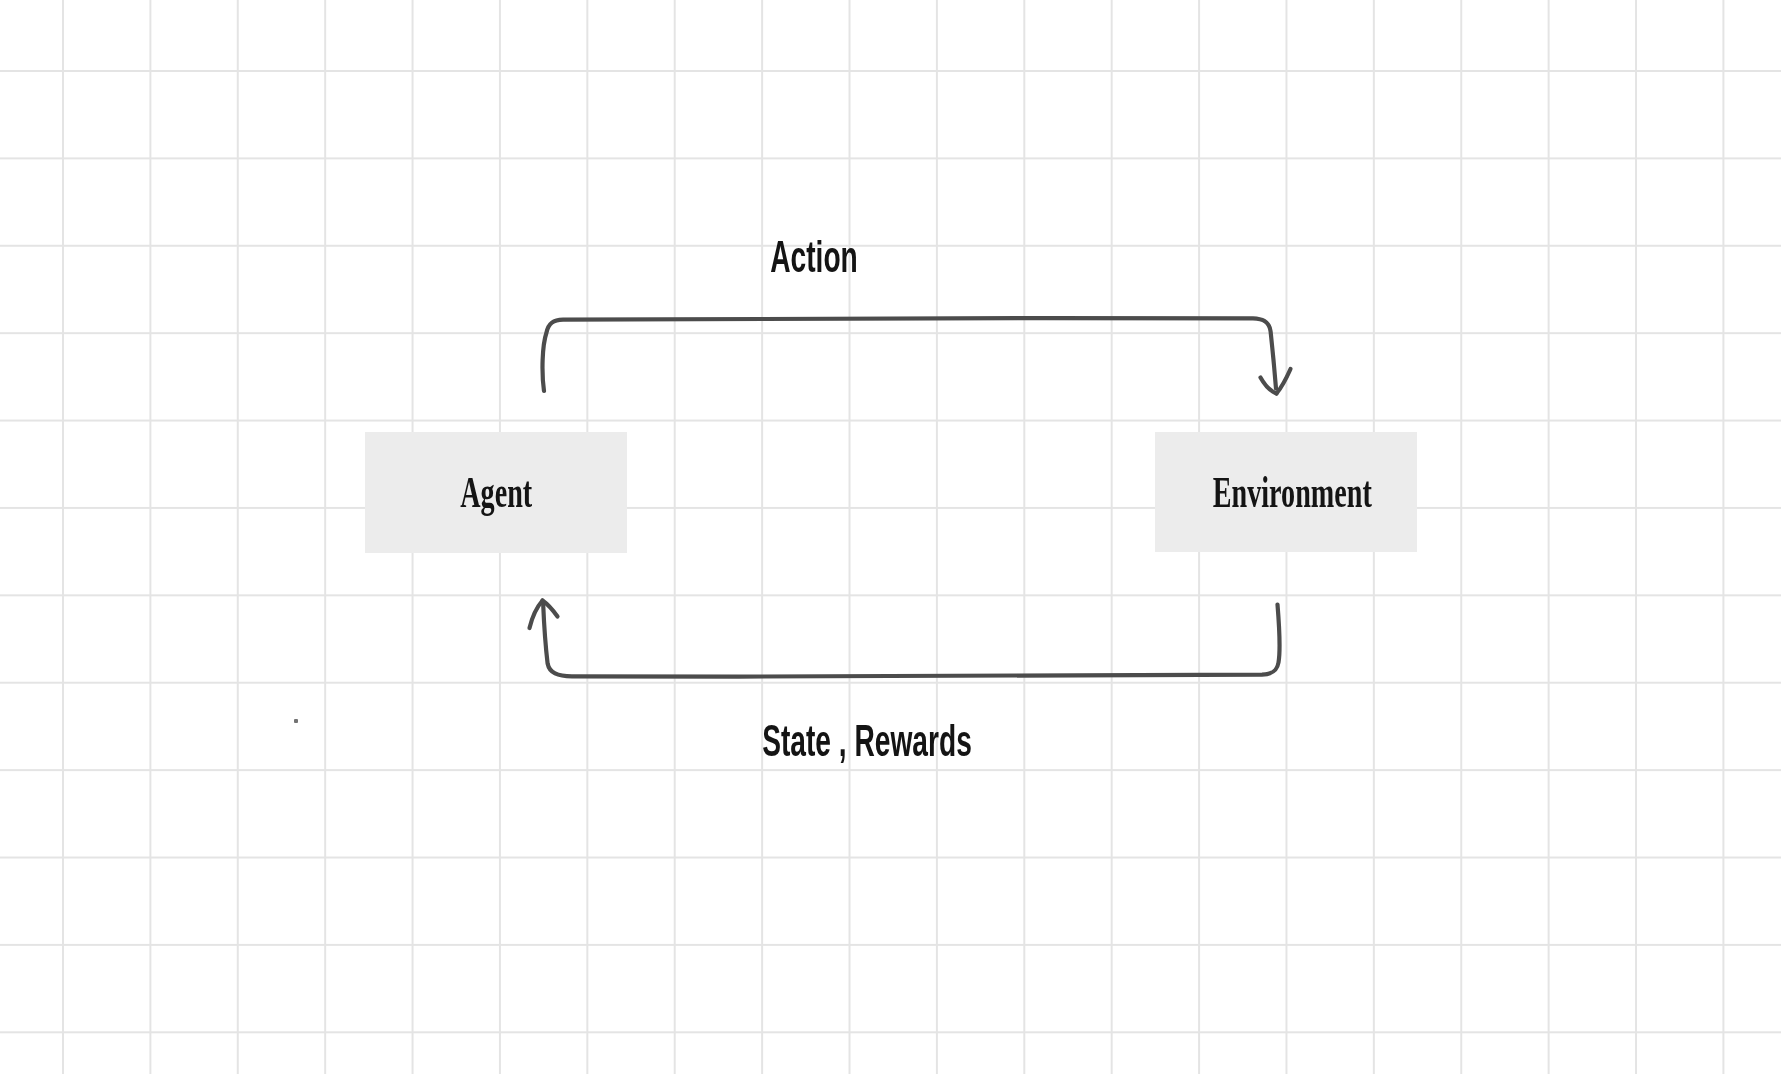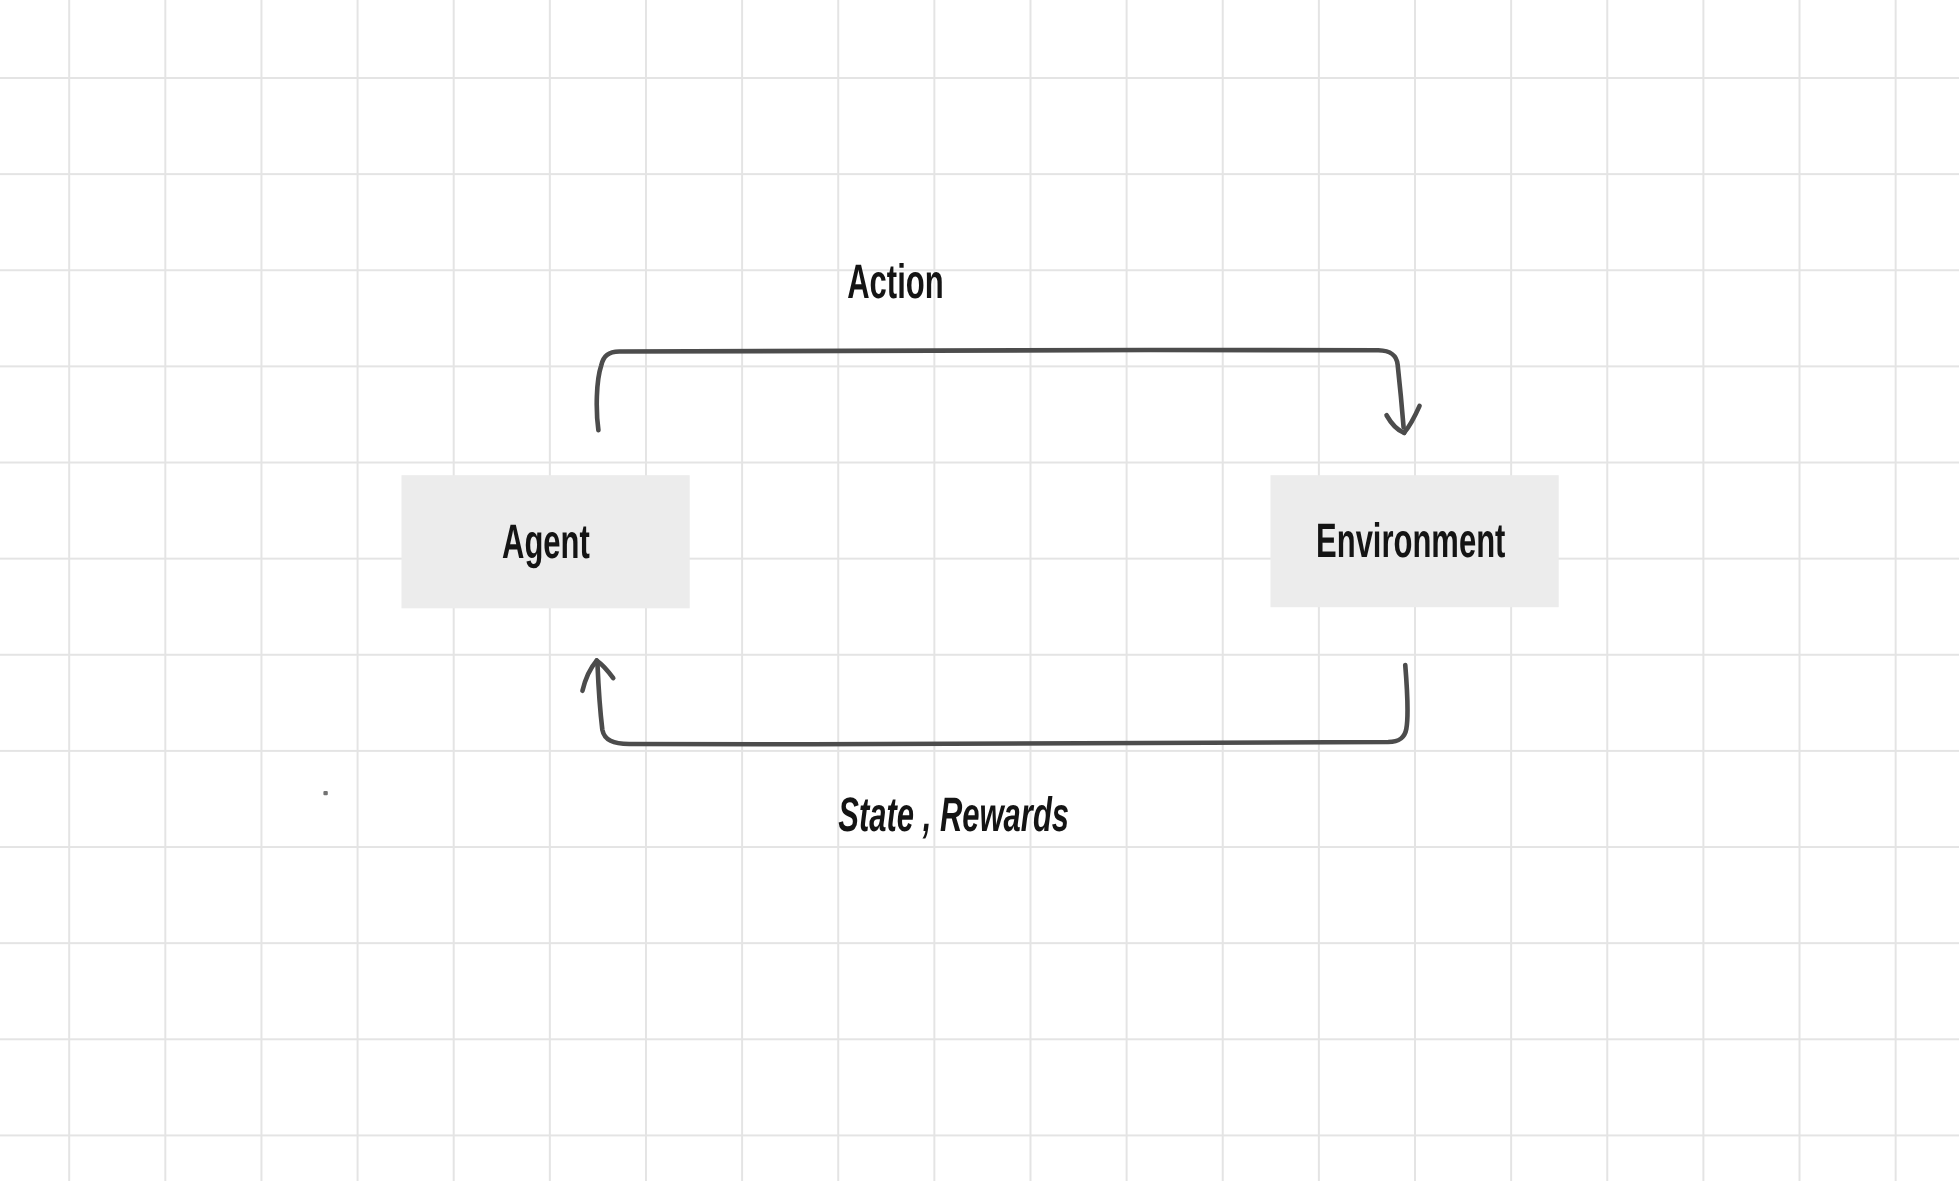"Agent" .node { font-family: none -> Liberation Serif, serif }
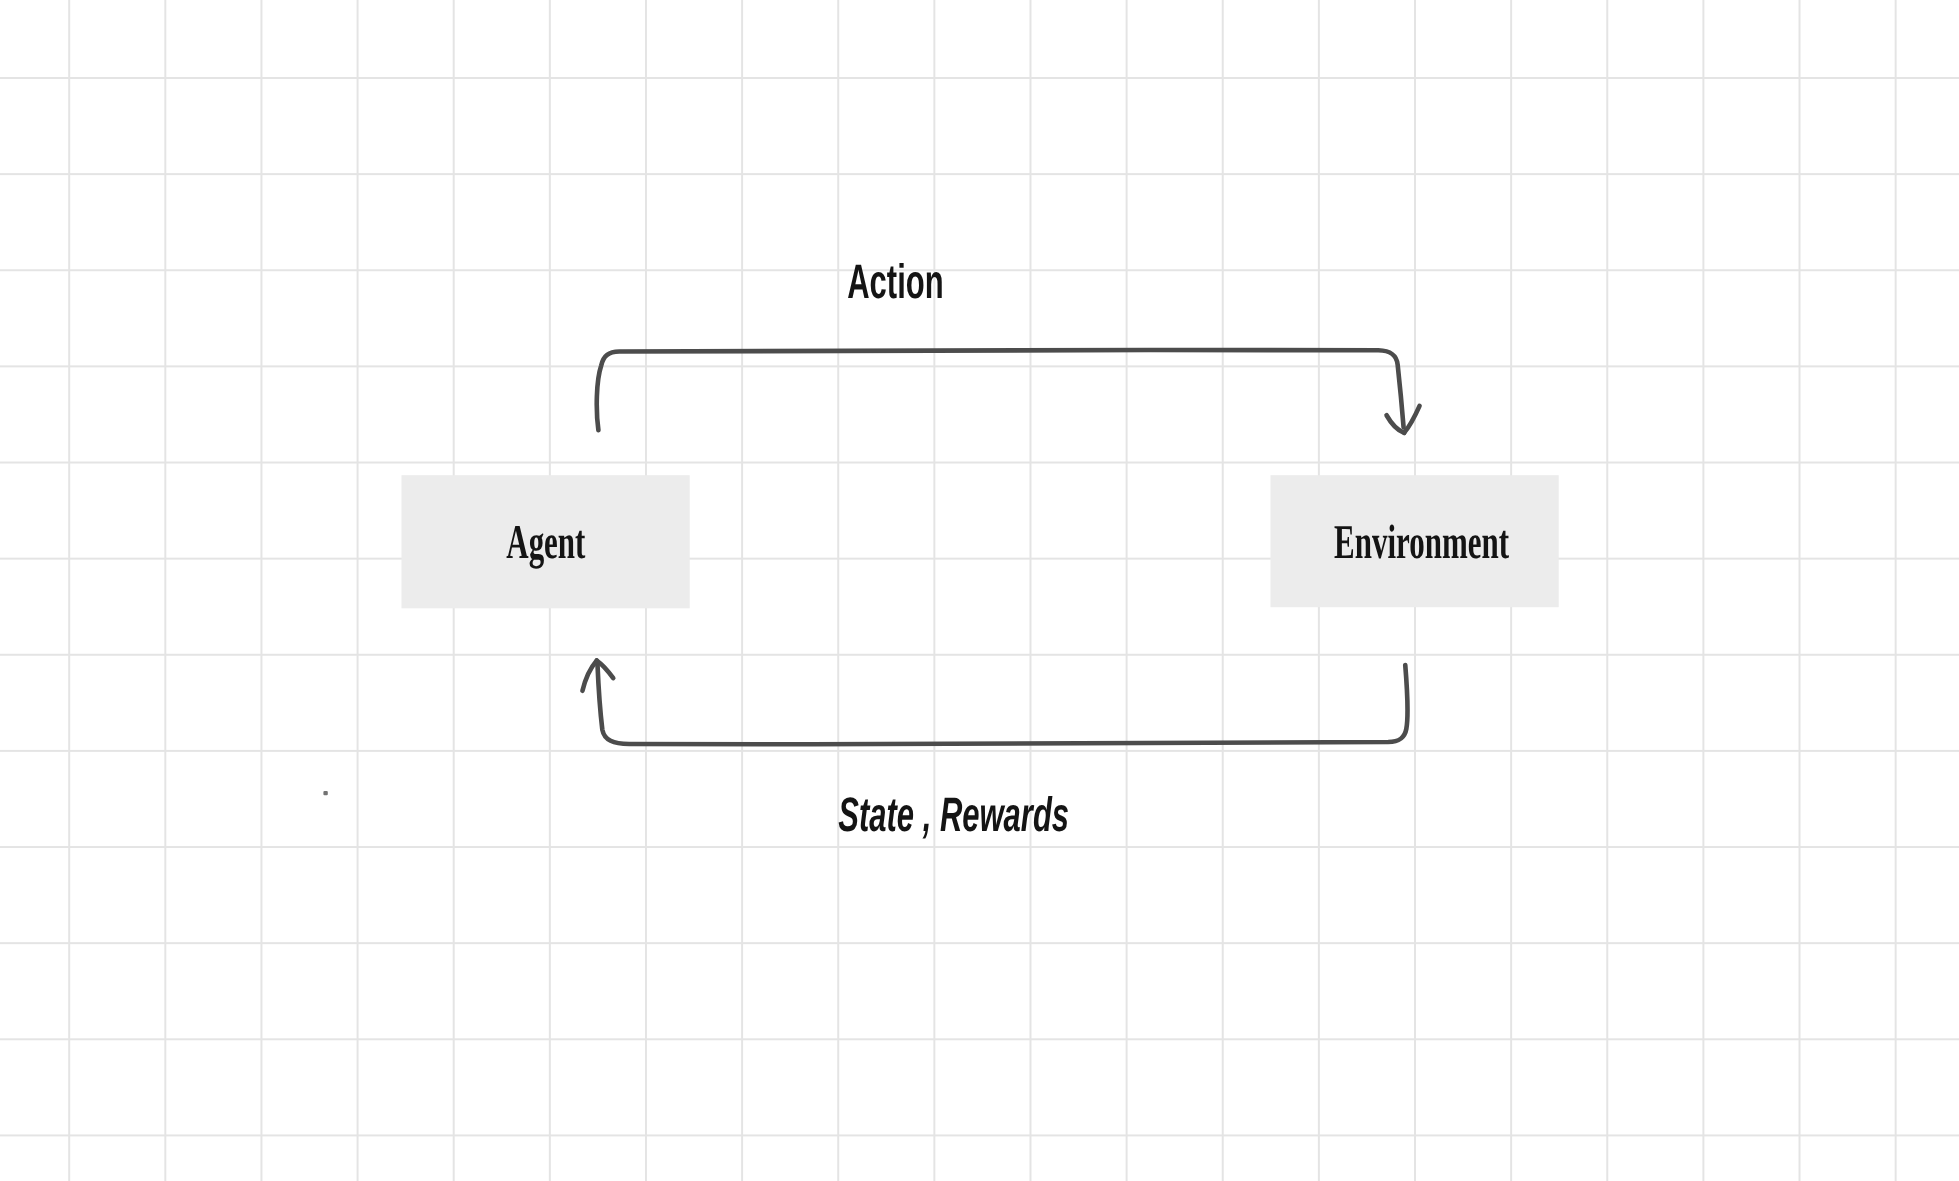"State , Rewards" .edge-label-state-rewards { font-style: italic -> none }
